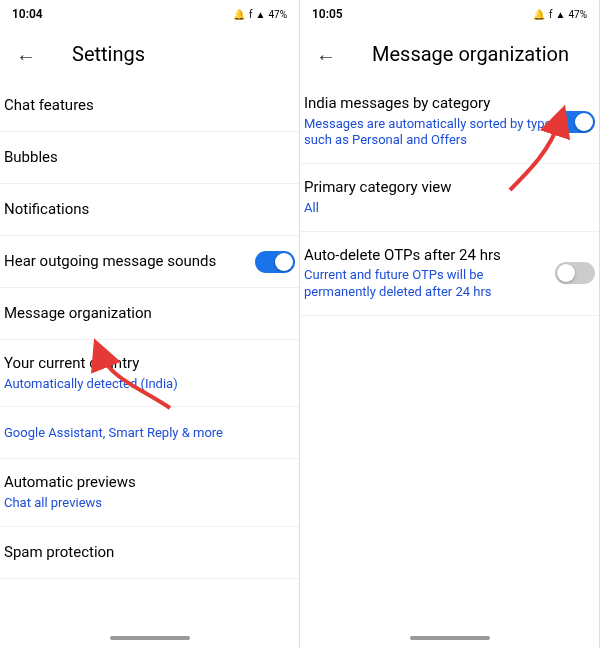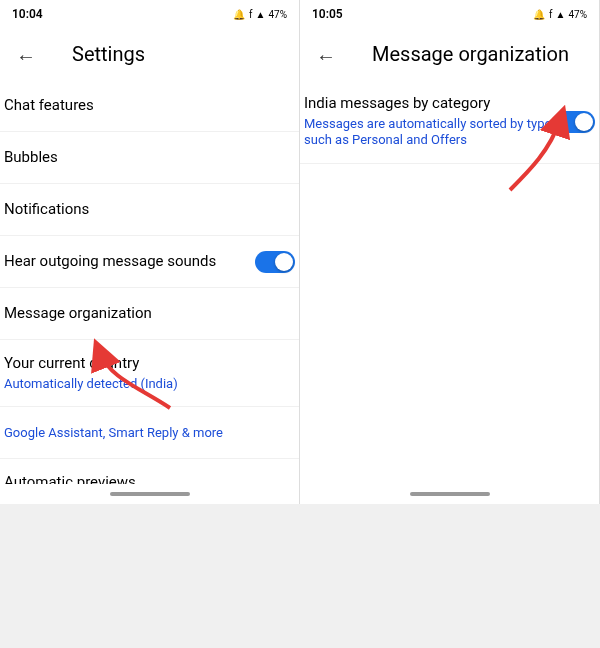"10:04" .phone-panel { height: 504px -> 648px }
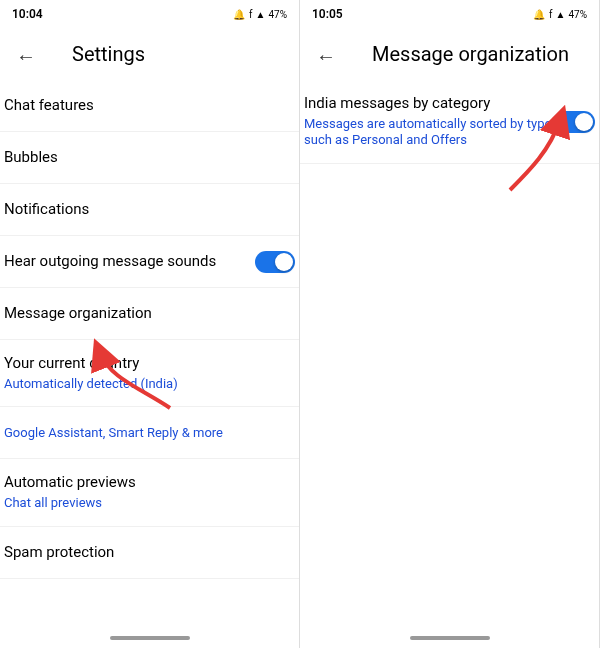"Primary category view" div.settings-item { html: none -> <div> <div> <div>Primary category view</div> <div>All</div> </div> </div> }
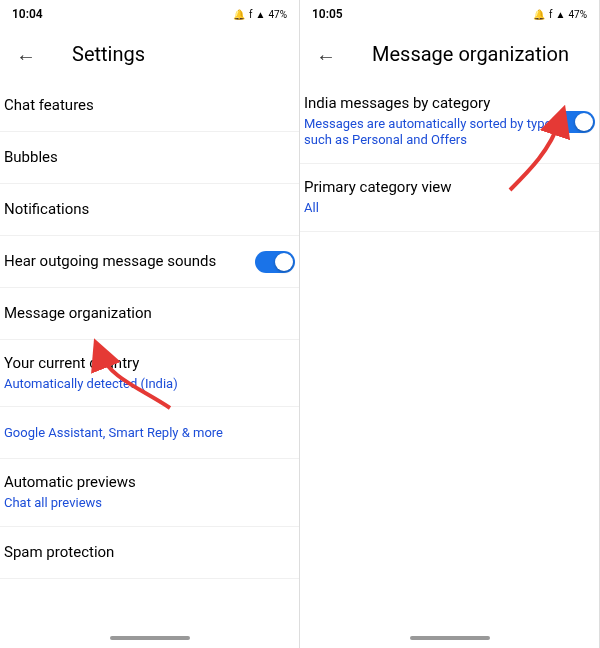"Auto-delete OTPs after 24 hrs" div.settings-item { html: none -> <div> <div> <div>Auto-delete OTPs after 24 hrs</div> <div>Current and future OTPs will be permanently deleted after 24 hrs</div> </div> <div></div> </div> }
